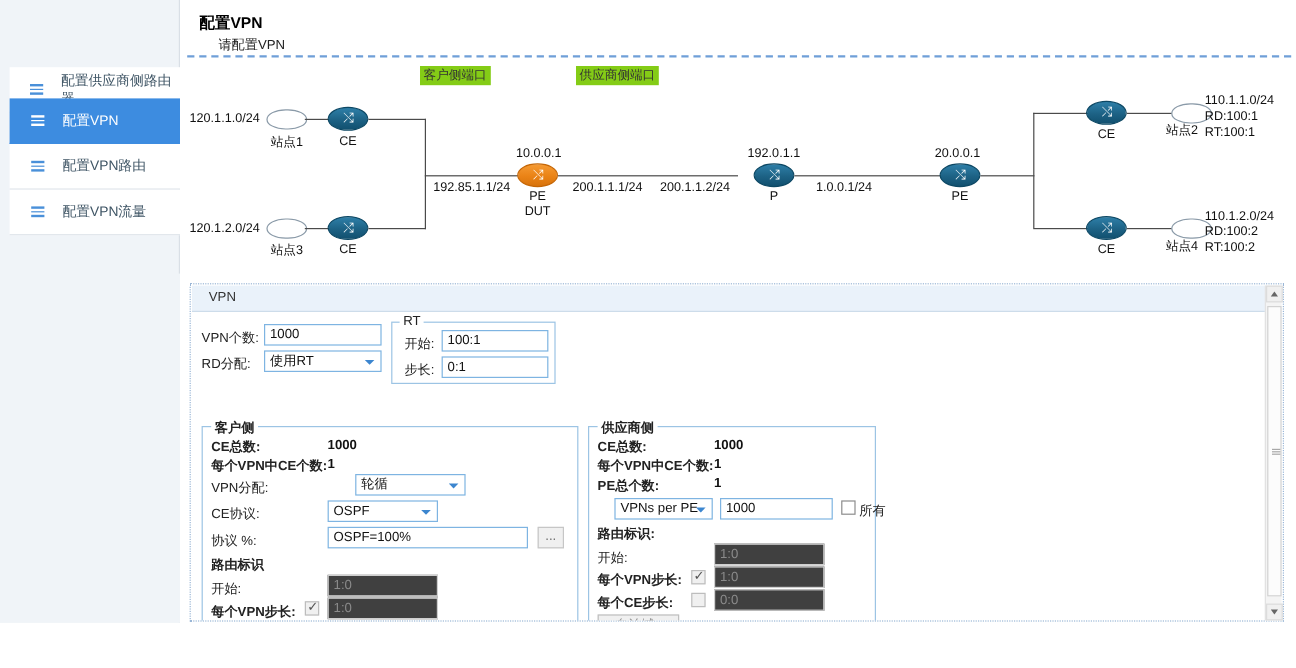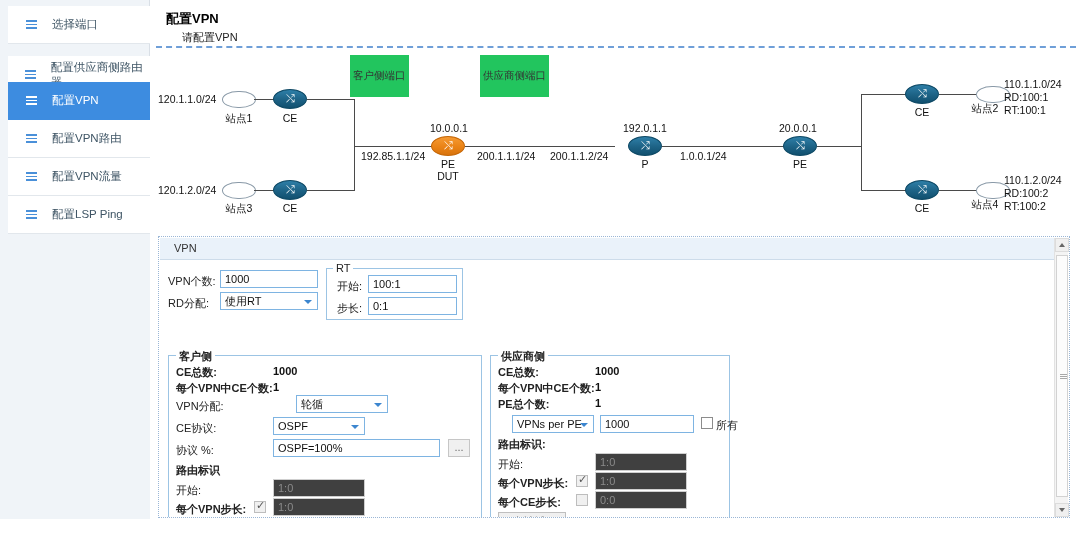"选择端口" div.side-item { html: <div> <span> <i></i> <i></i> <i></i> </span> <span>选择端口</span> </div> -> none }
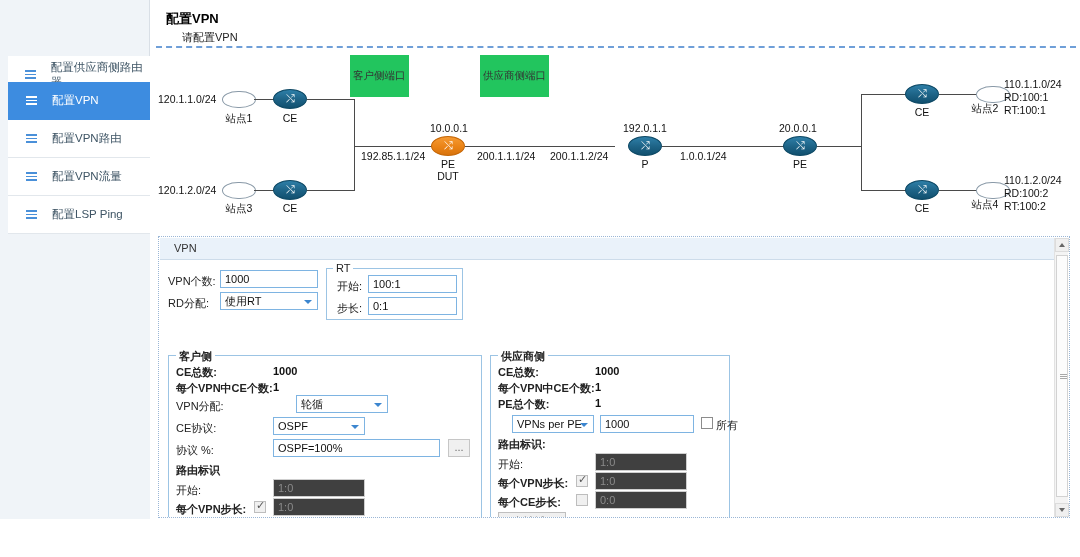"客户侧端口" .port-tag { background: #22c55e -> #84cc16; padding: 14px 3px -> 1px 3px }
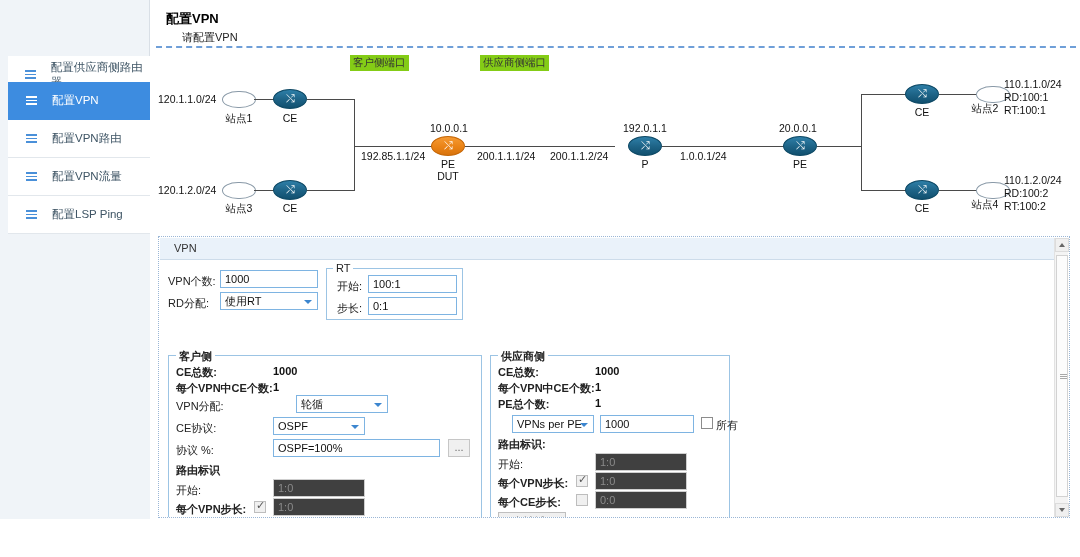"配置LSP Ping" div.side-item { html: <div> <span> <i></i> <i></i> <i></i> </span> <span>配置LSP Ping</span> </div> -> none }
